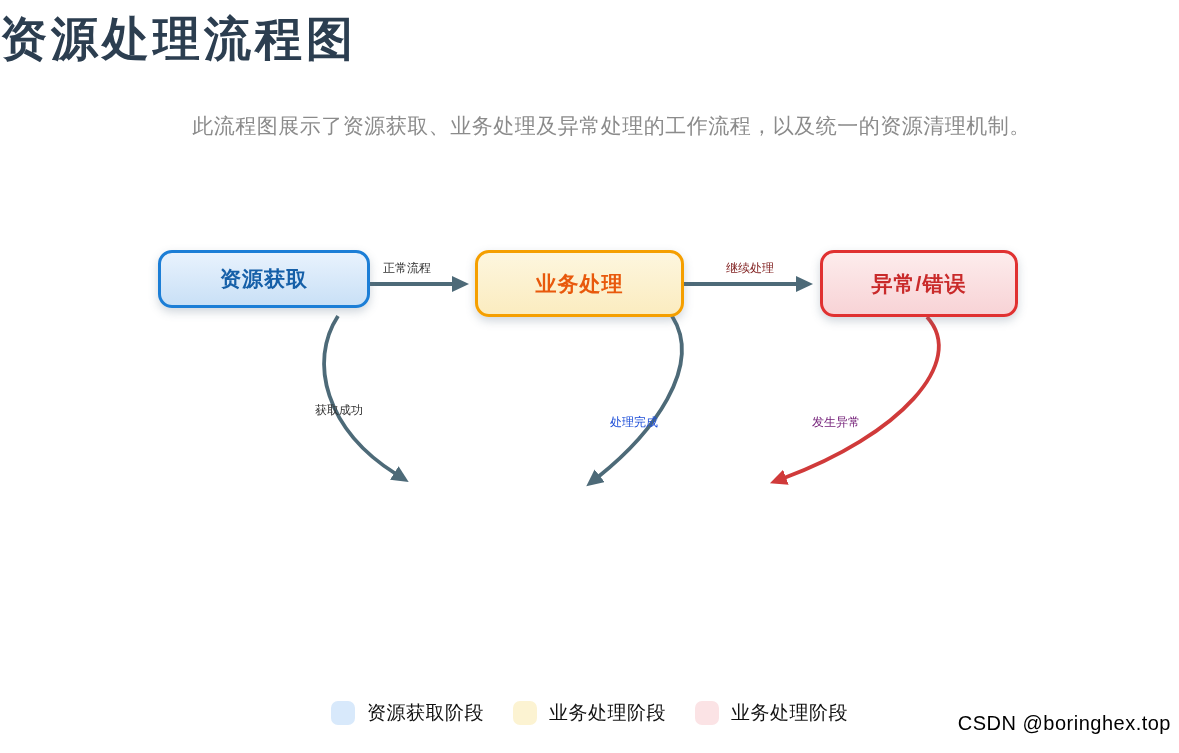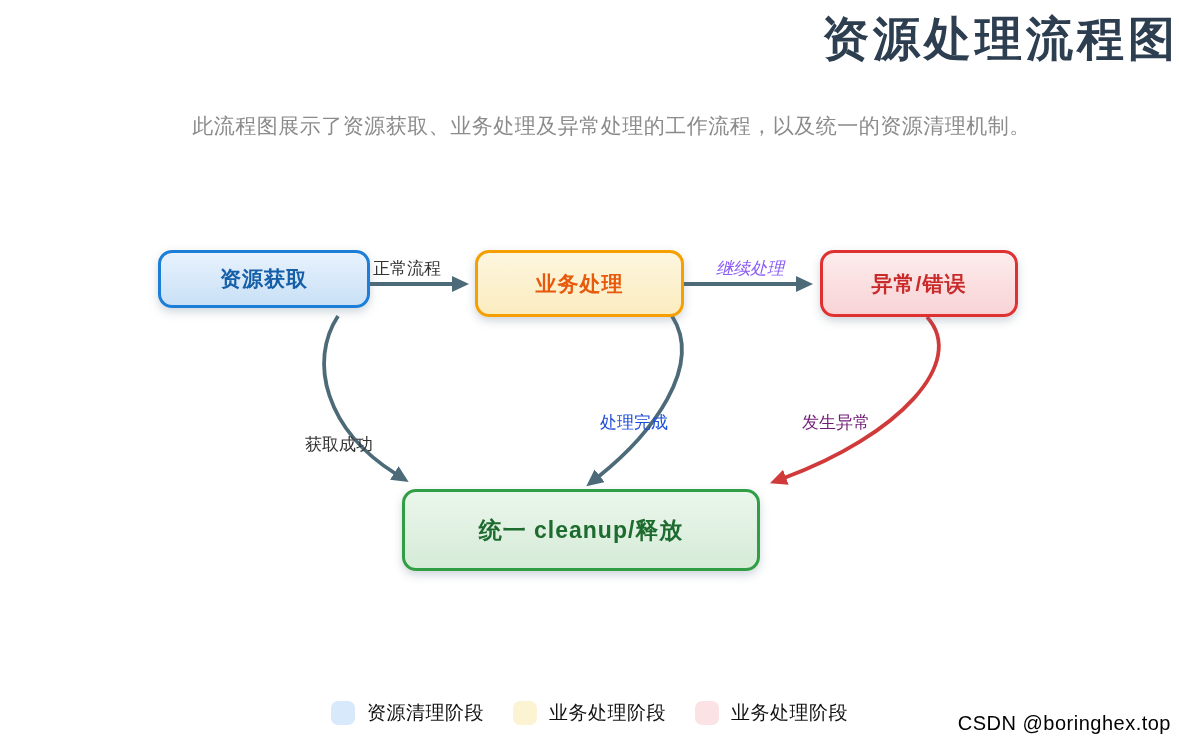"资源处理流程图" .page-title { text-align: right -> left }
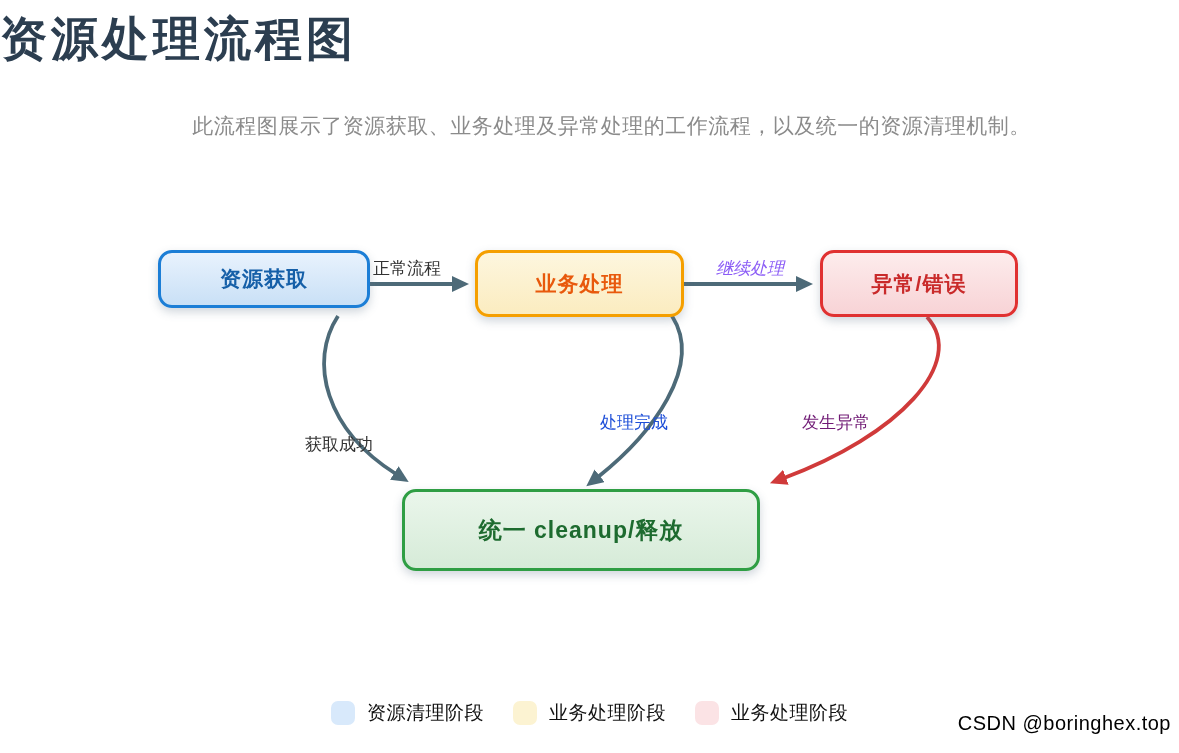"正常流程" .edge-label { font-size: 17px -> 12px }
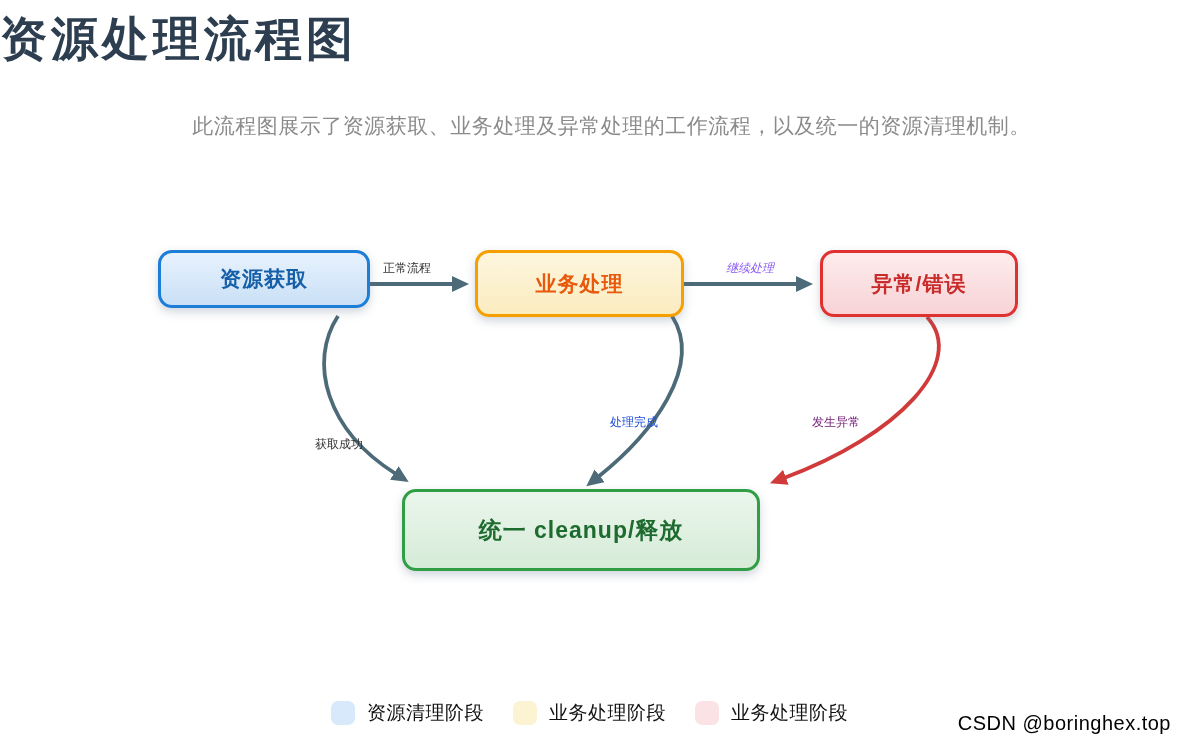"继续处理" div.edge-label { color: #8b5cf6 -> #7f1d1d; font-style: italic -> none }
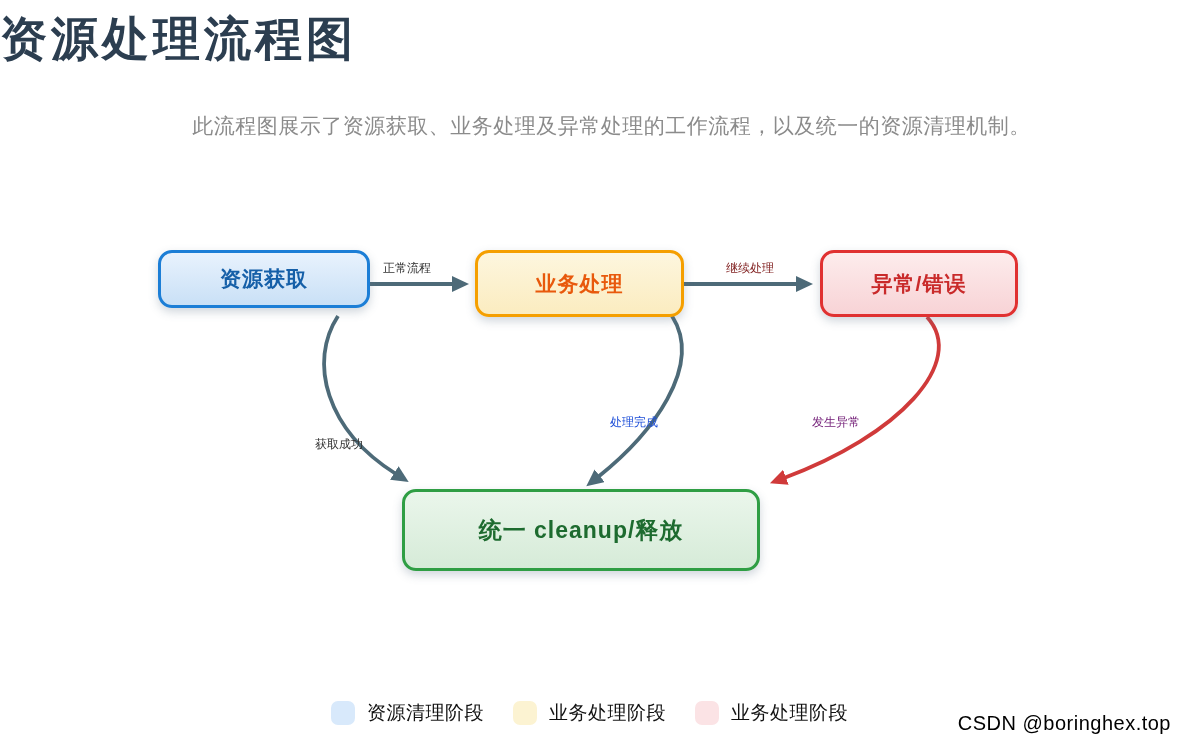"获取成功" .el-acquire { top: 444px -> 410px }
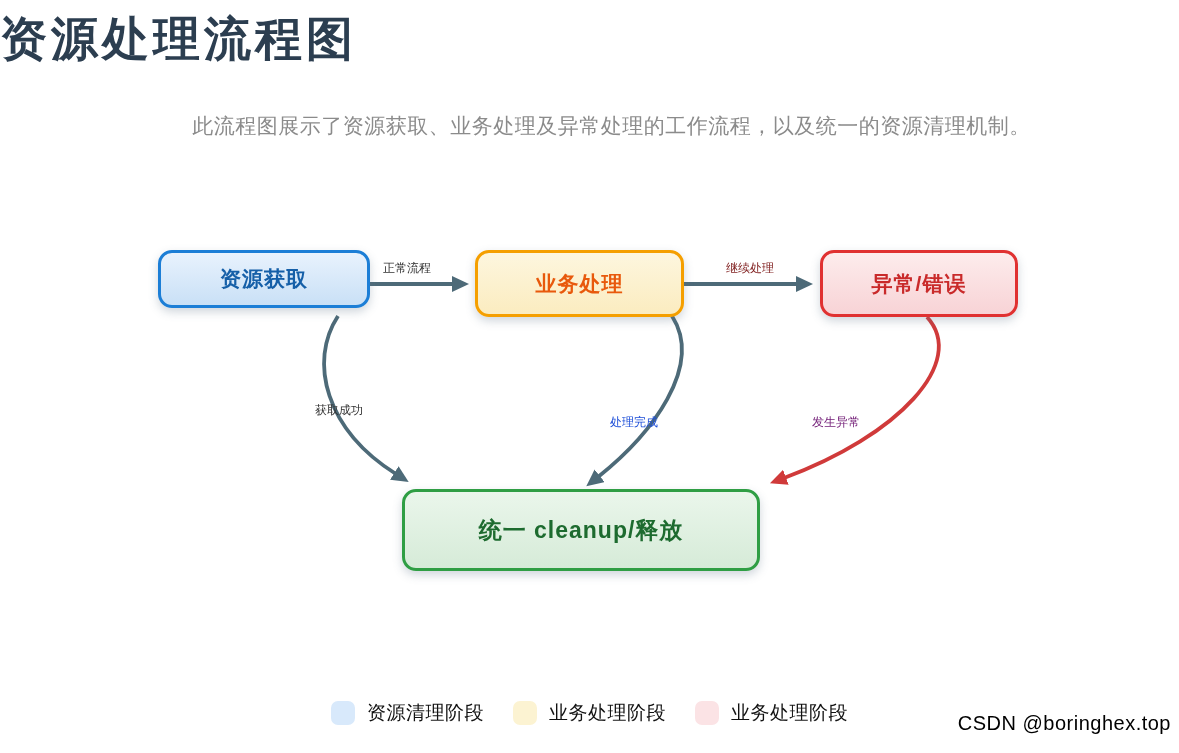"统一 cleanup/释放" div.node { html: <div> <span>统一 cleanup/释放</span> </div> -> none }
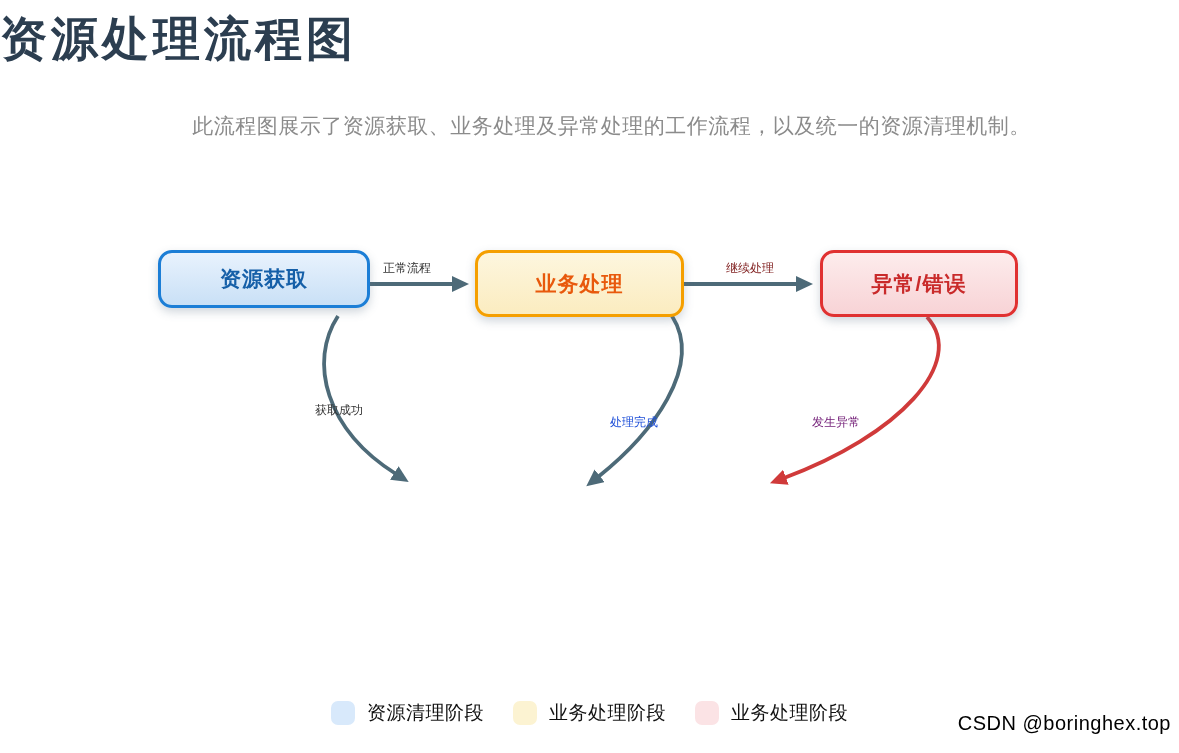"资源清理阶段" span.legend-label { text: 清理 -> 获取 }
